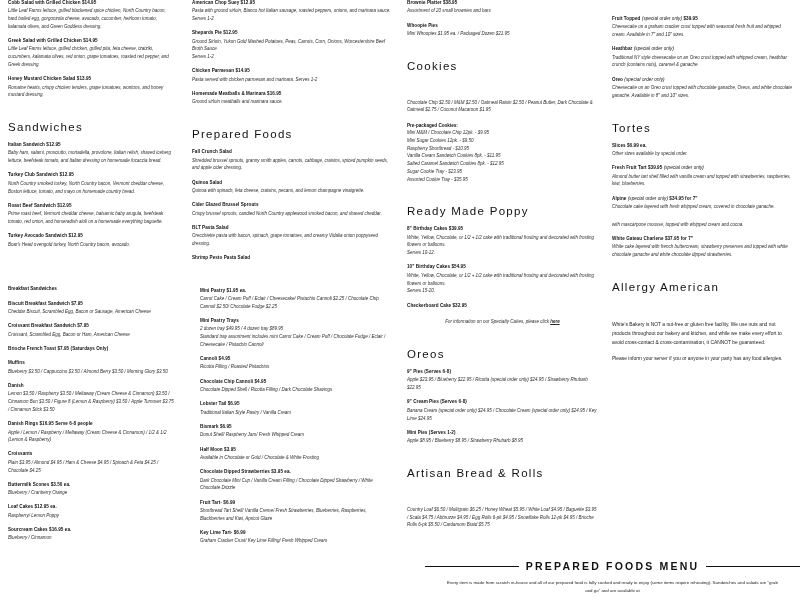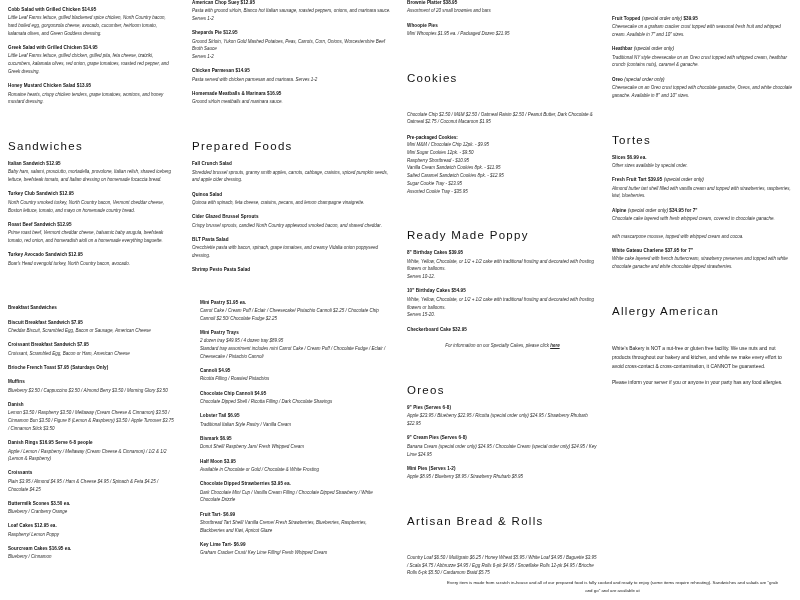"Cookies" .sec-gap-lg { margin-top: 34px -> 22px }
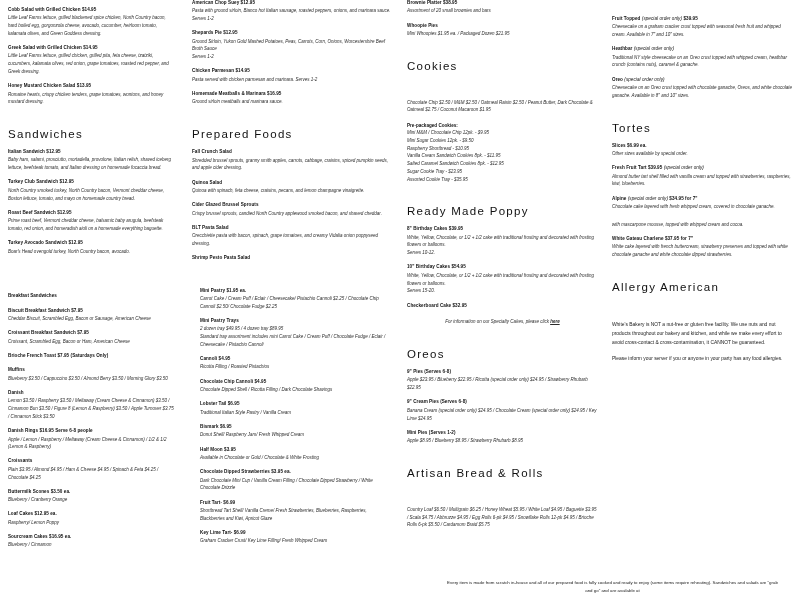"Sandwiches" .col1 { padding: 11px 14px 0 8px -> 4px 14px 0 8px }
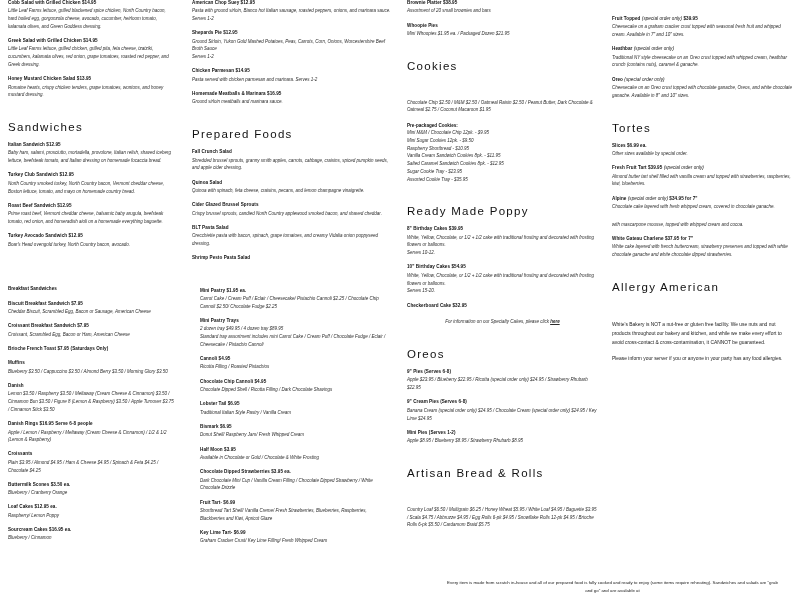"PREPARED FOODS MENU" div.footer-rule-wrap { html: none -> <div> <span></span> <span>PREPARED FOODS MENU</span> <span></span> </div> }
